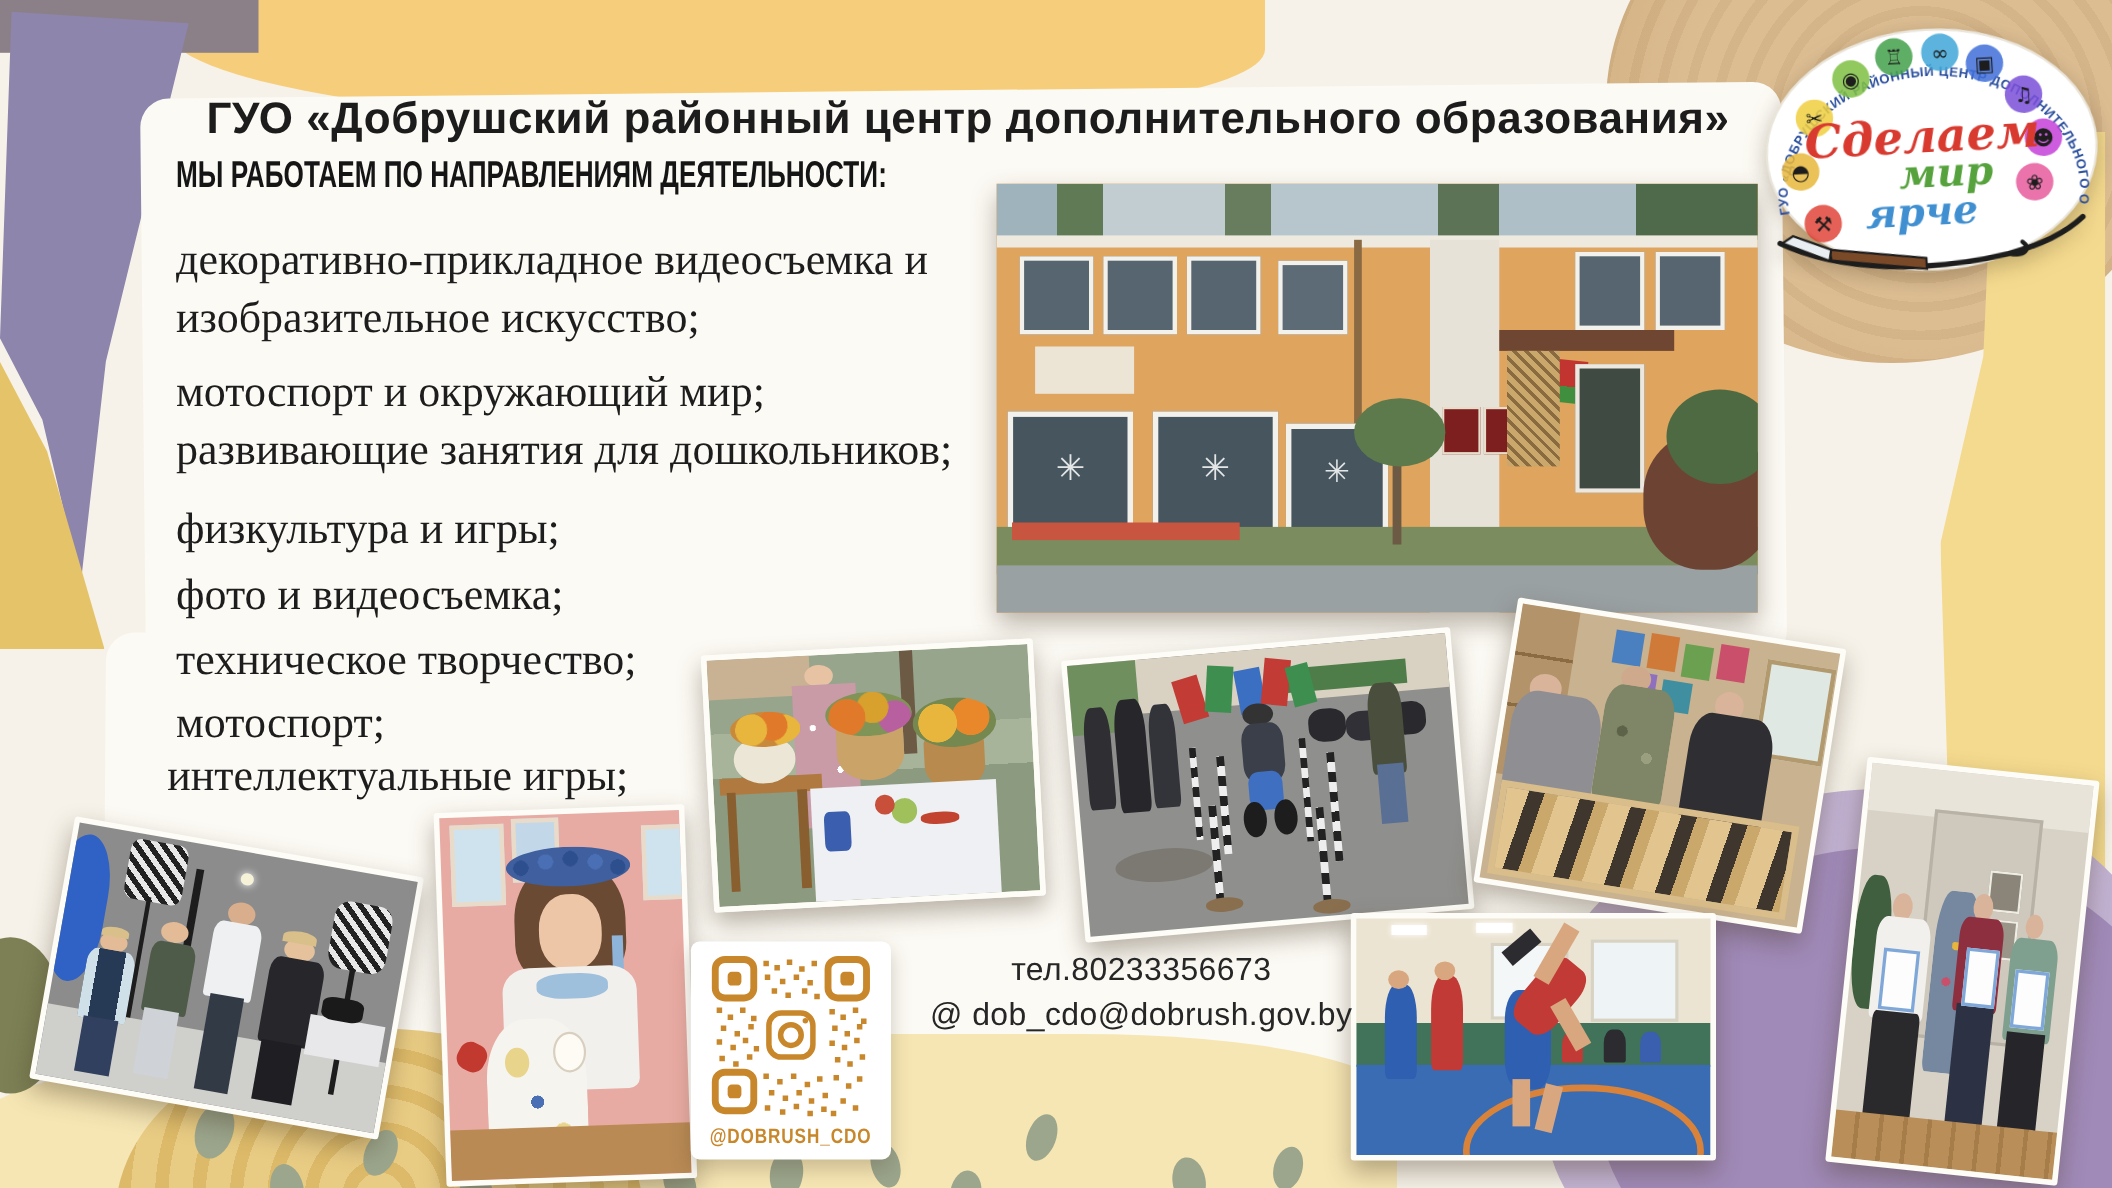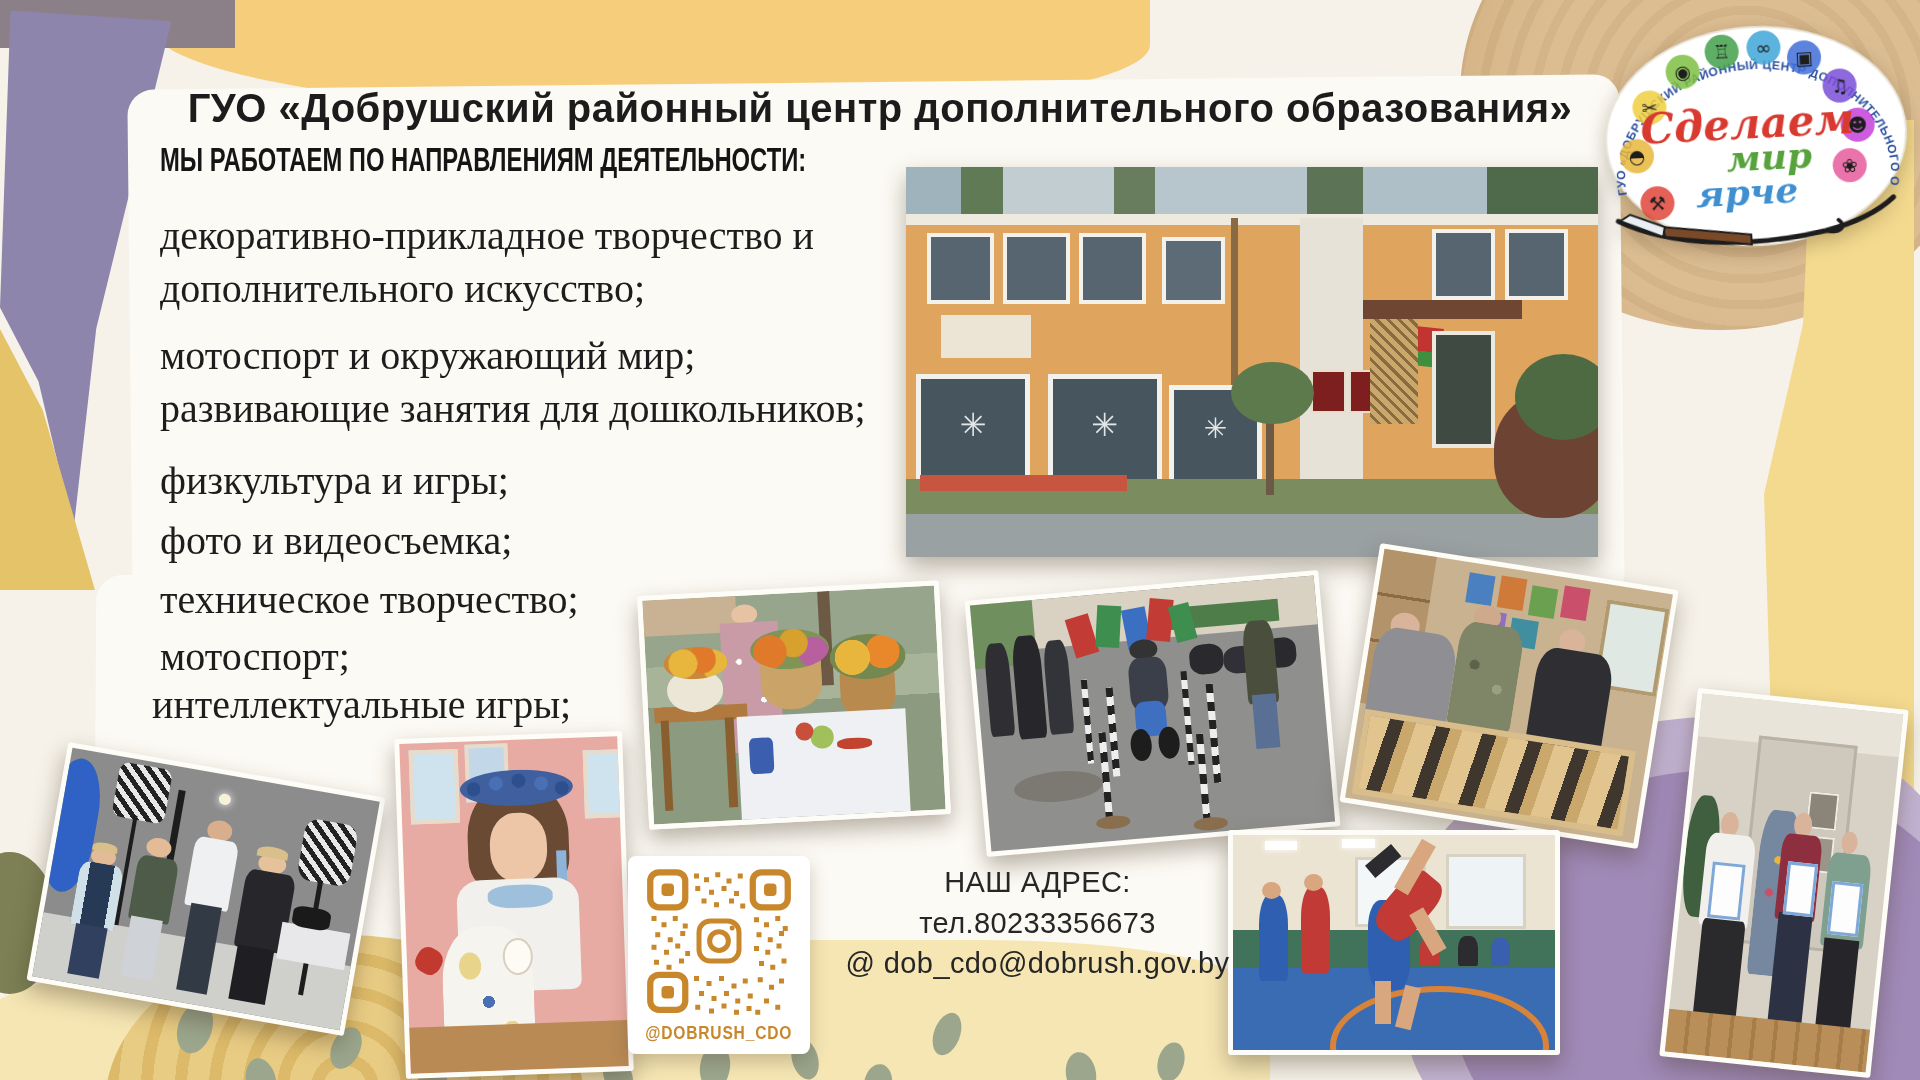"декоративно-прикладное творчество и" div.dir-item { text: творчество и дополнительного -> видеосъемка и изобразительное }
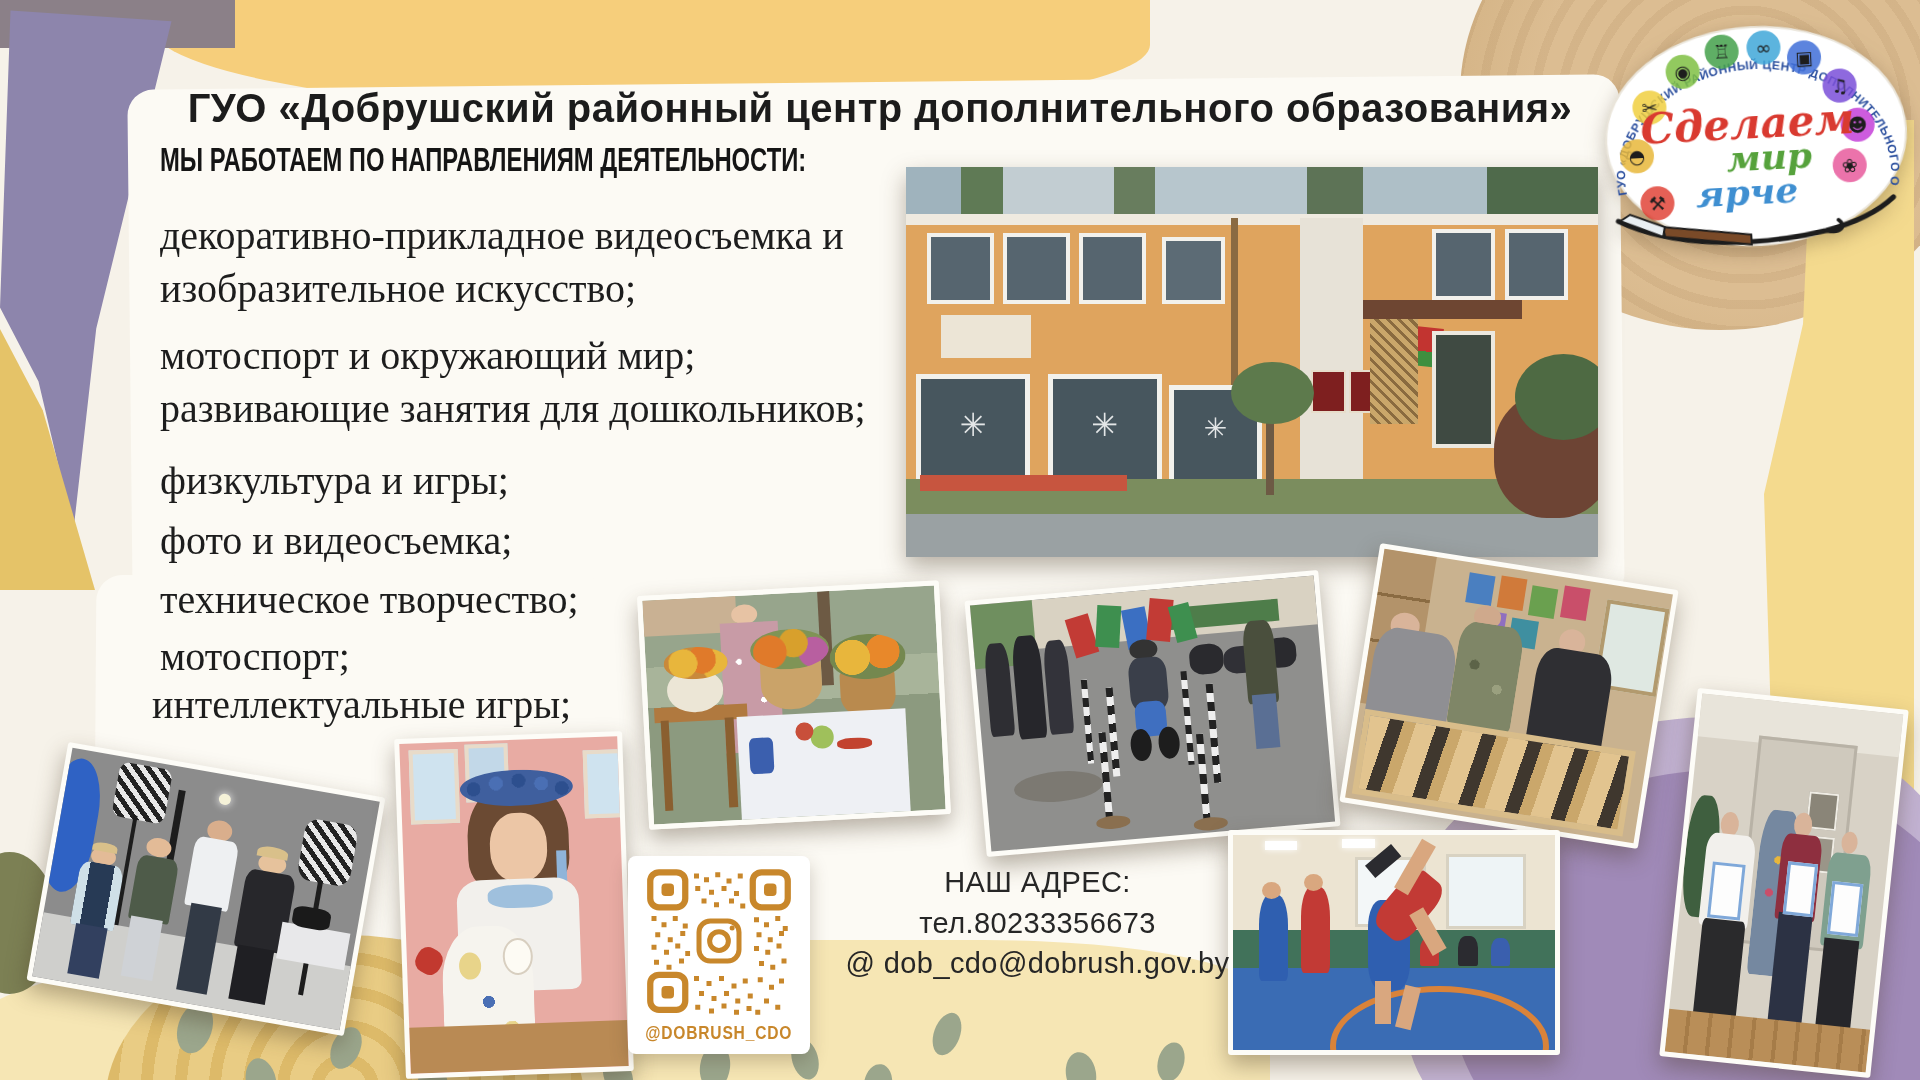"НАШ АДРЕС:" div { html: <div>НАШ АДРЕС:</div> -> none }
